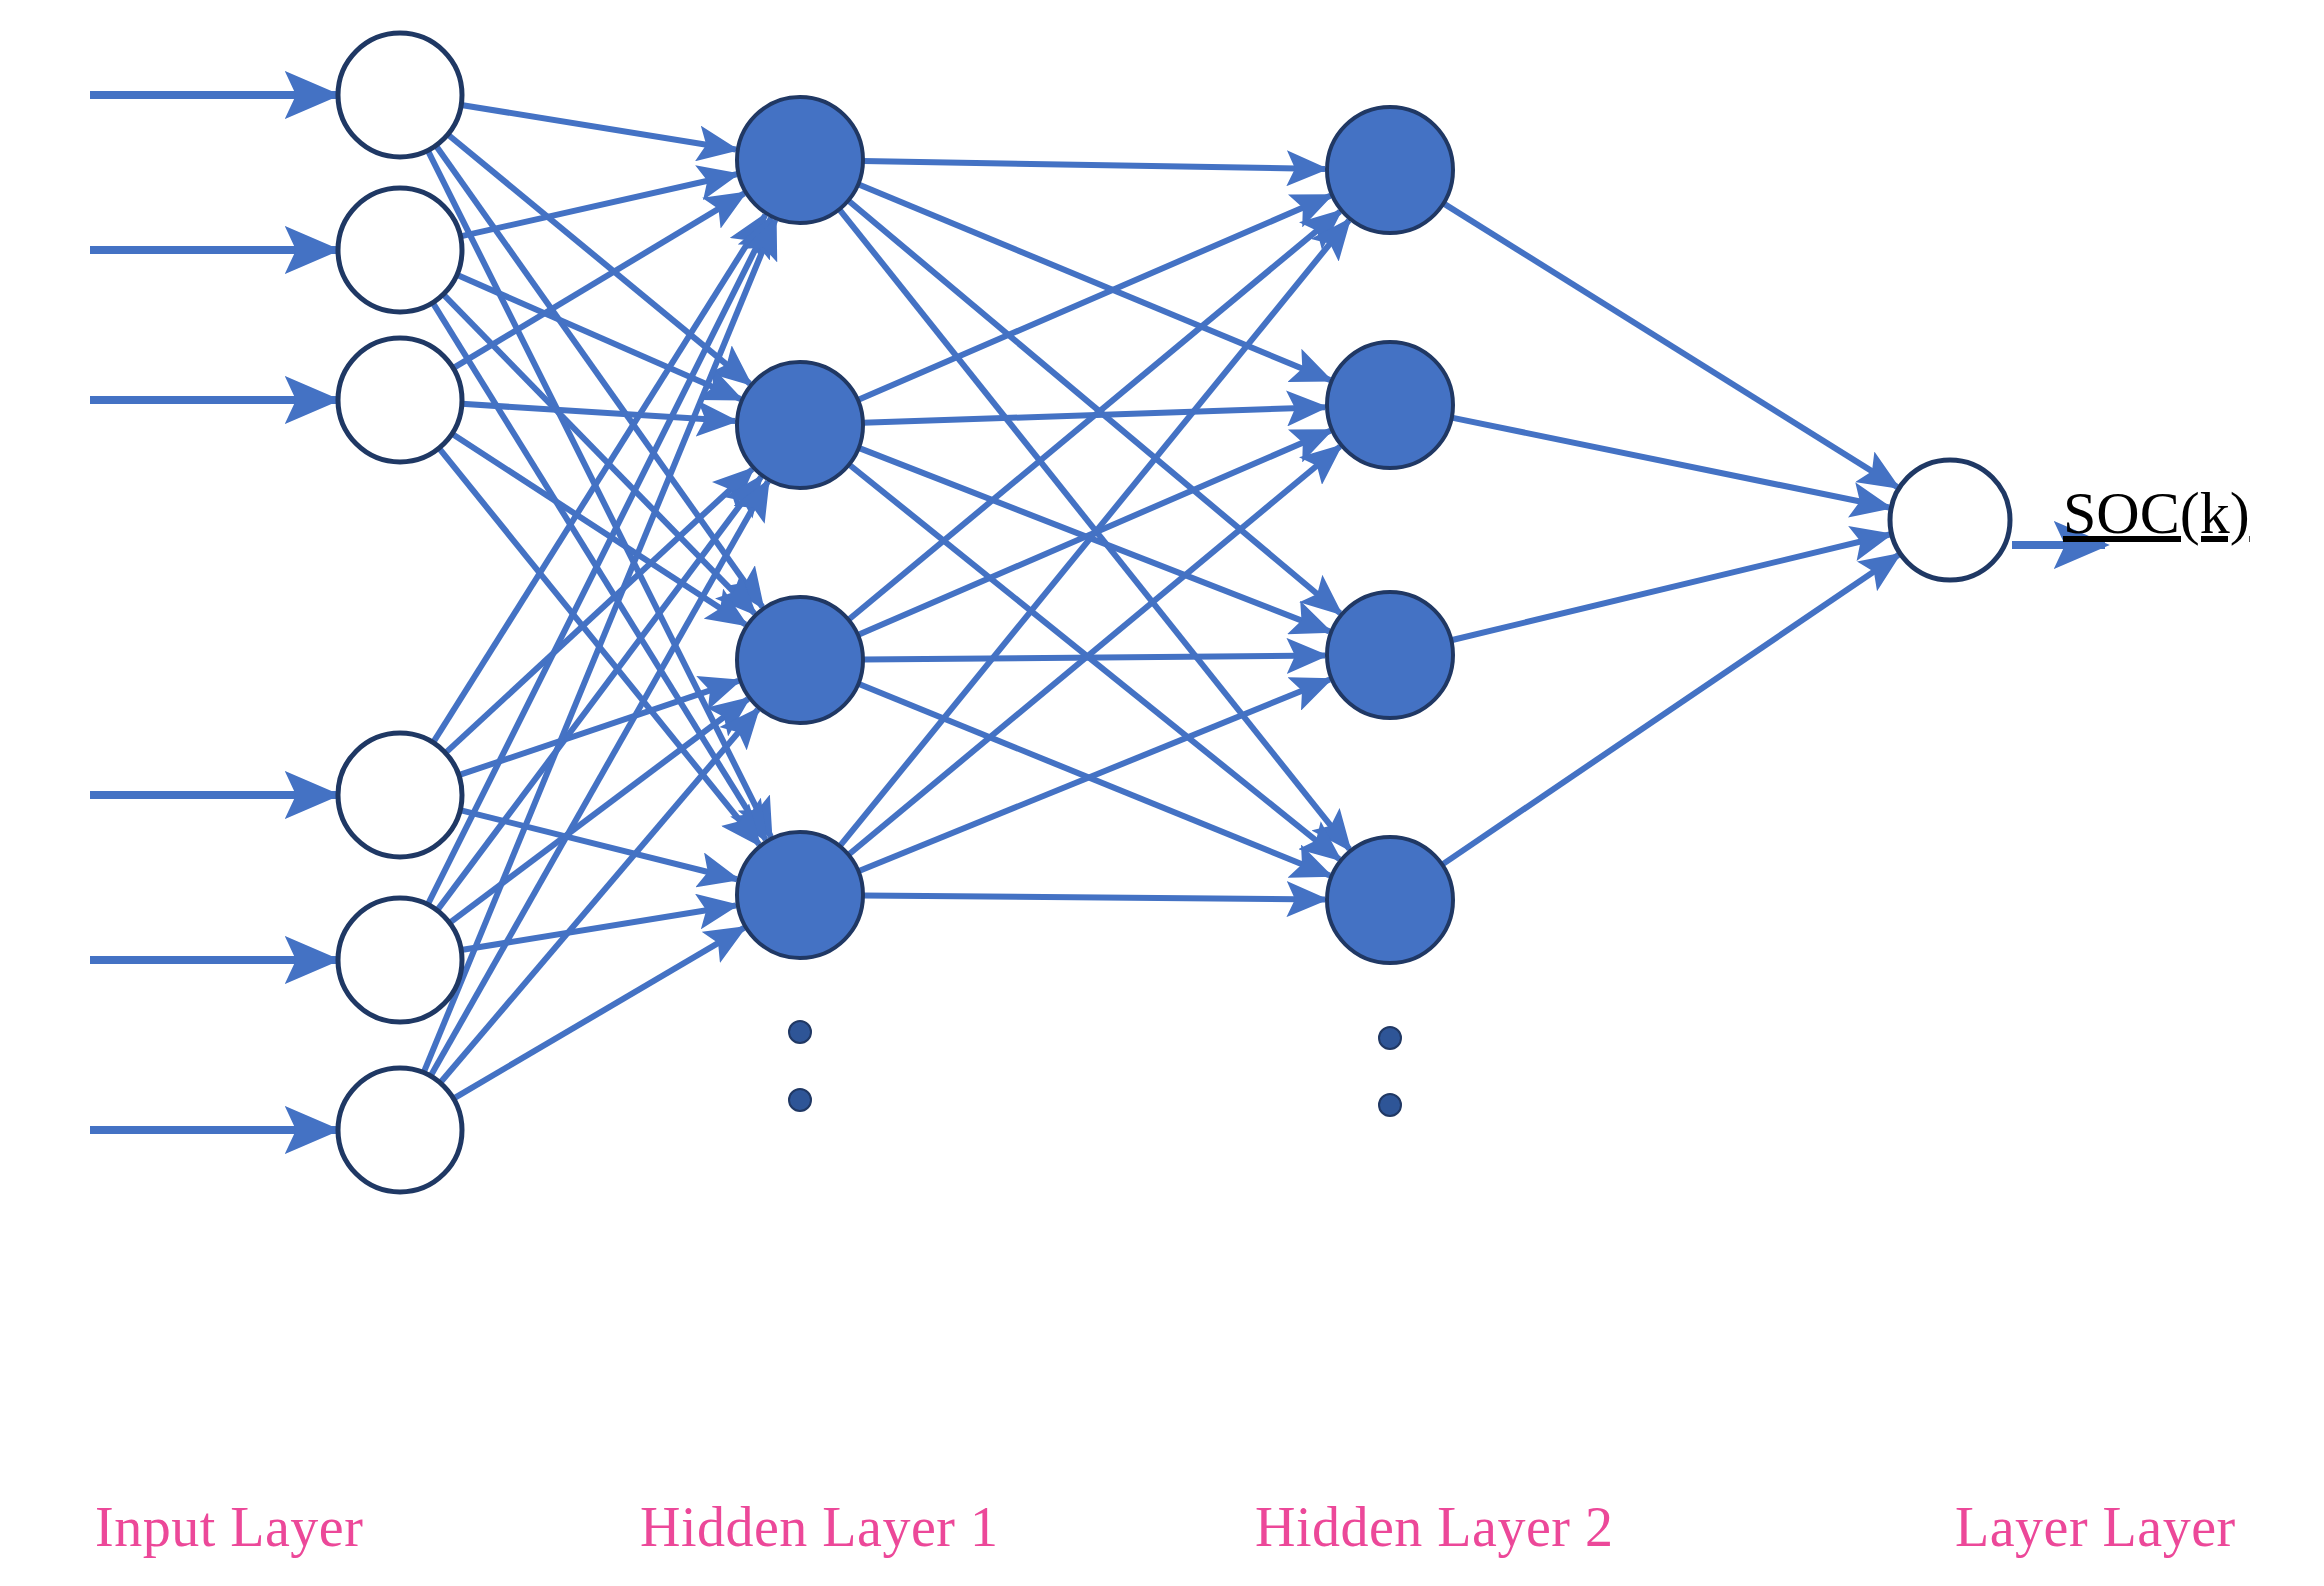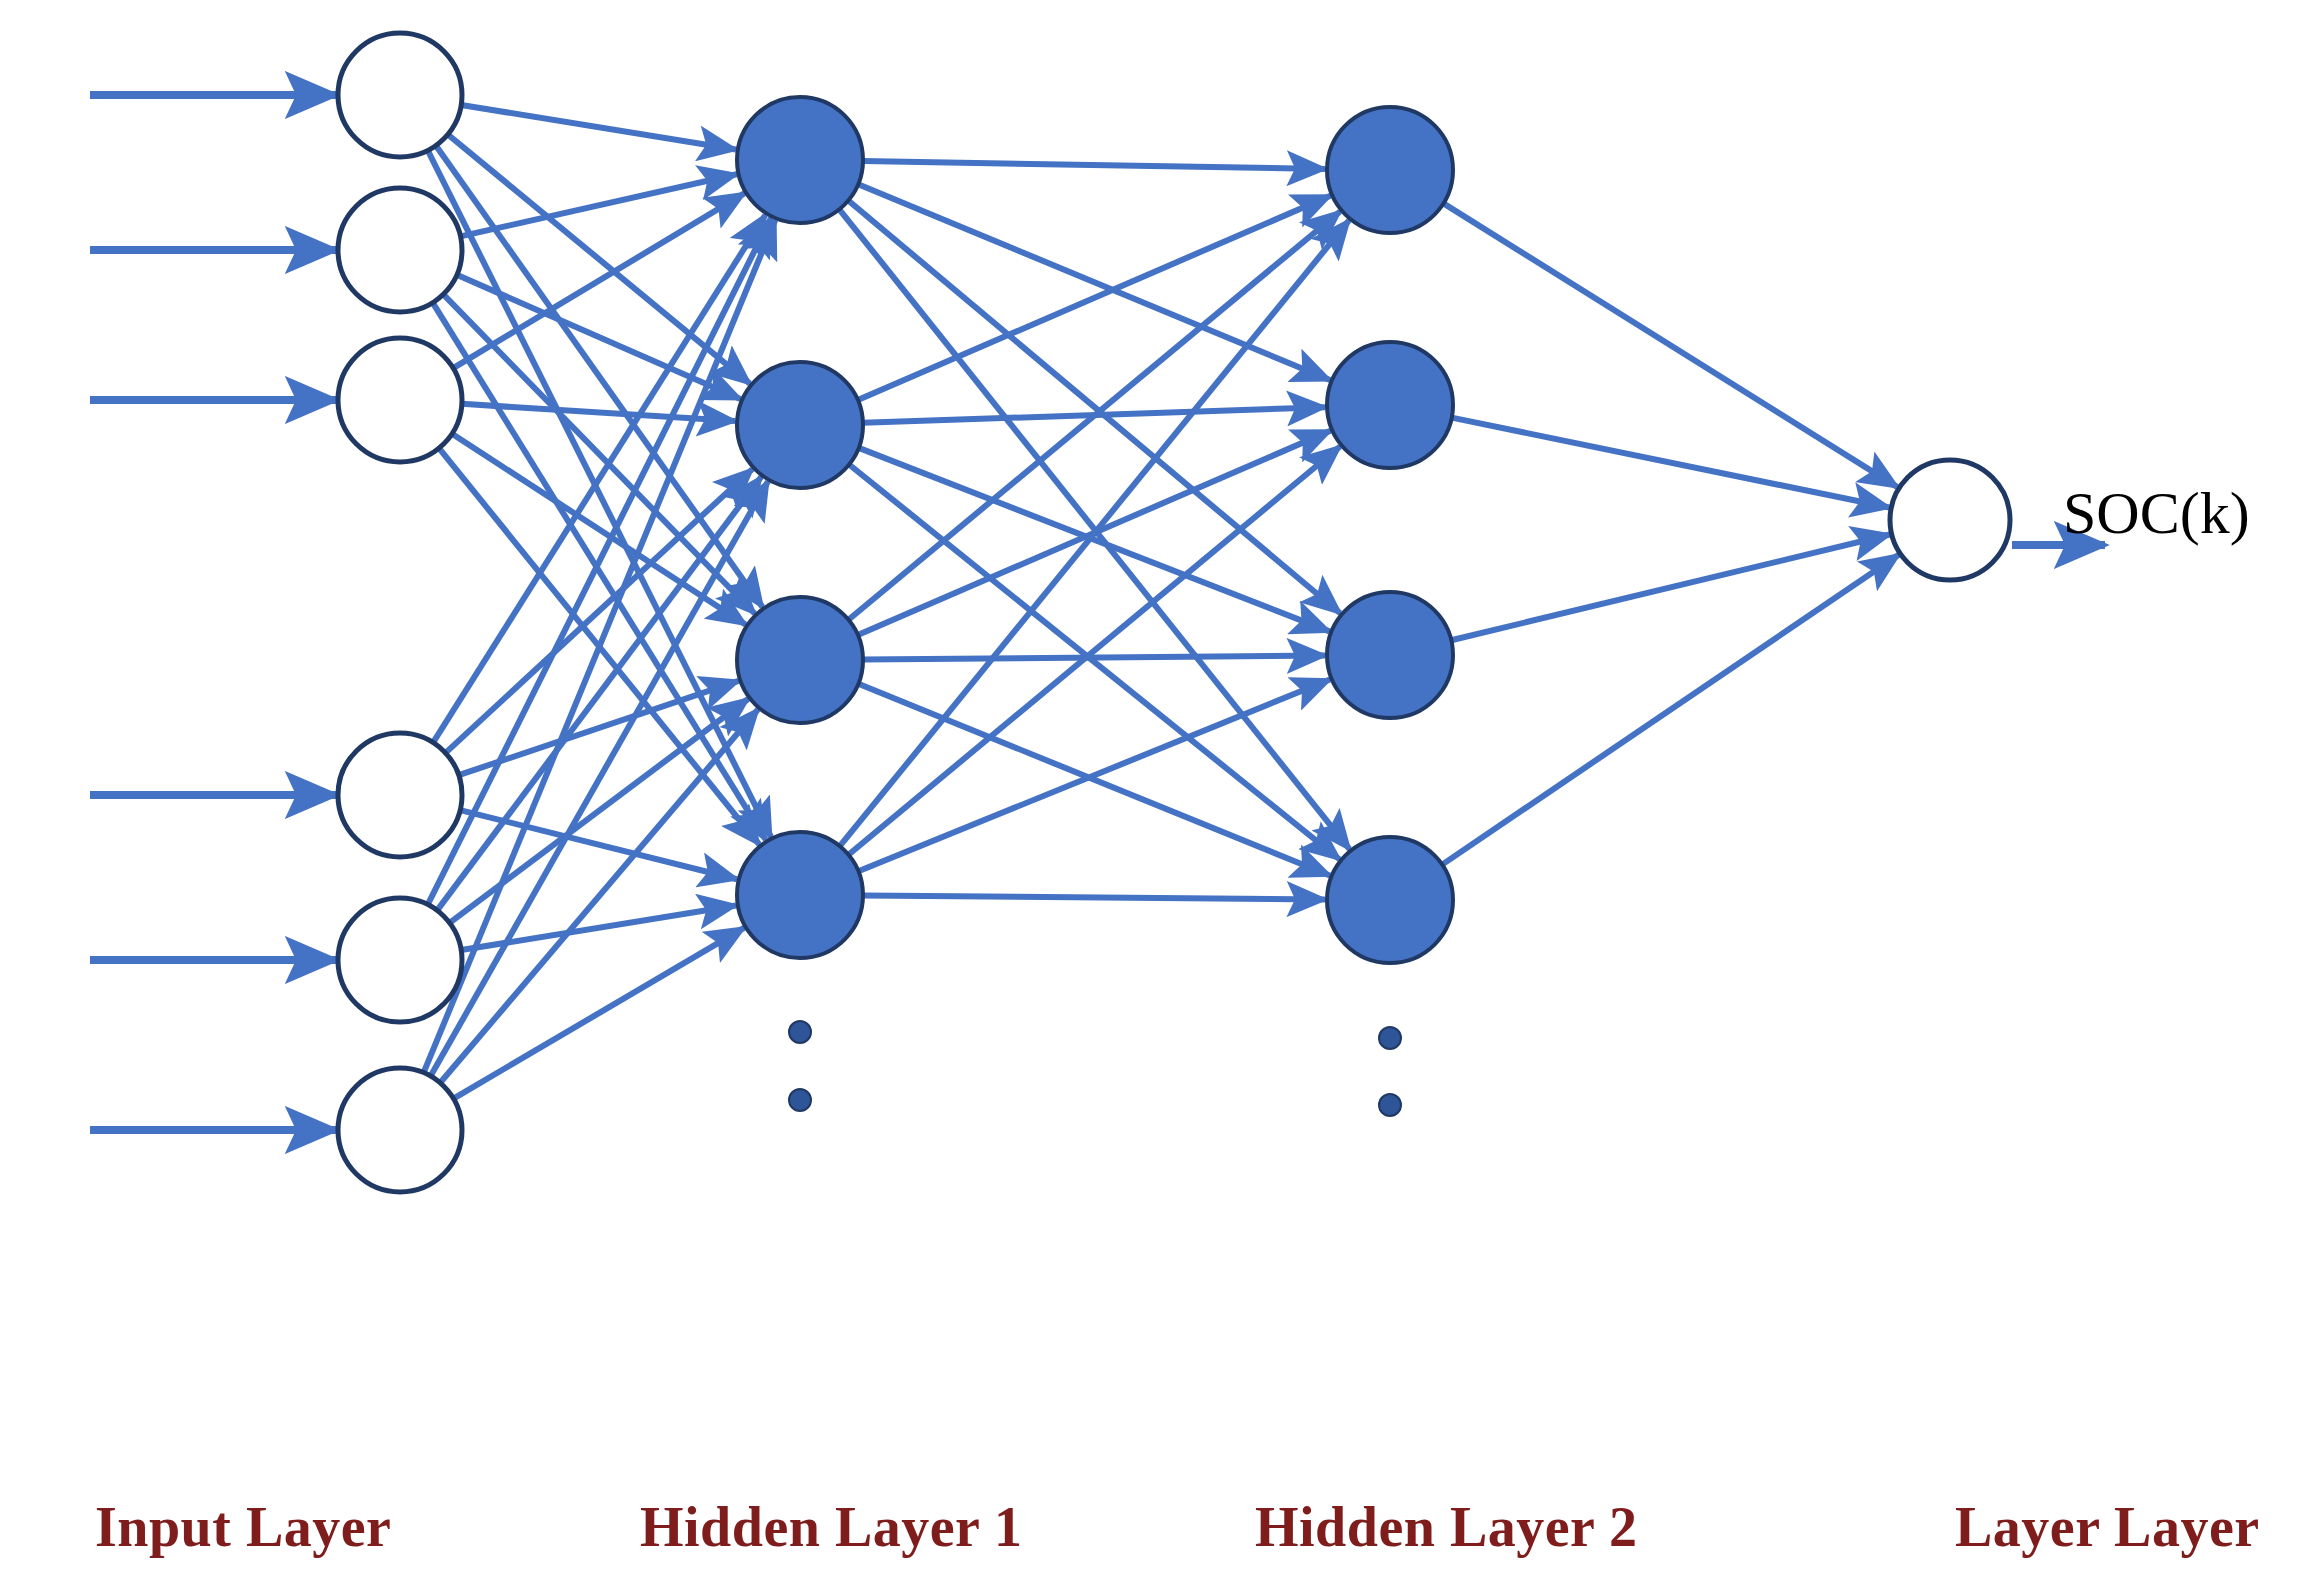"SOC(k)" #output-signal-label { text-decoration: none -> underline }
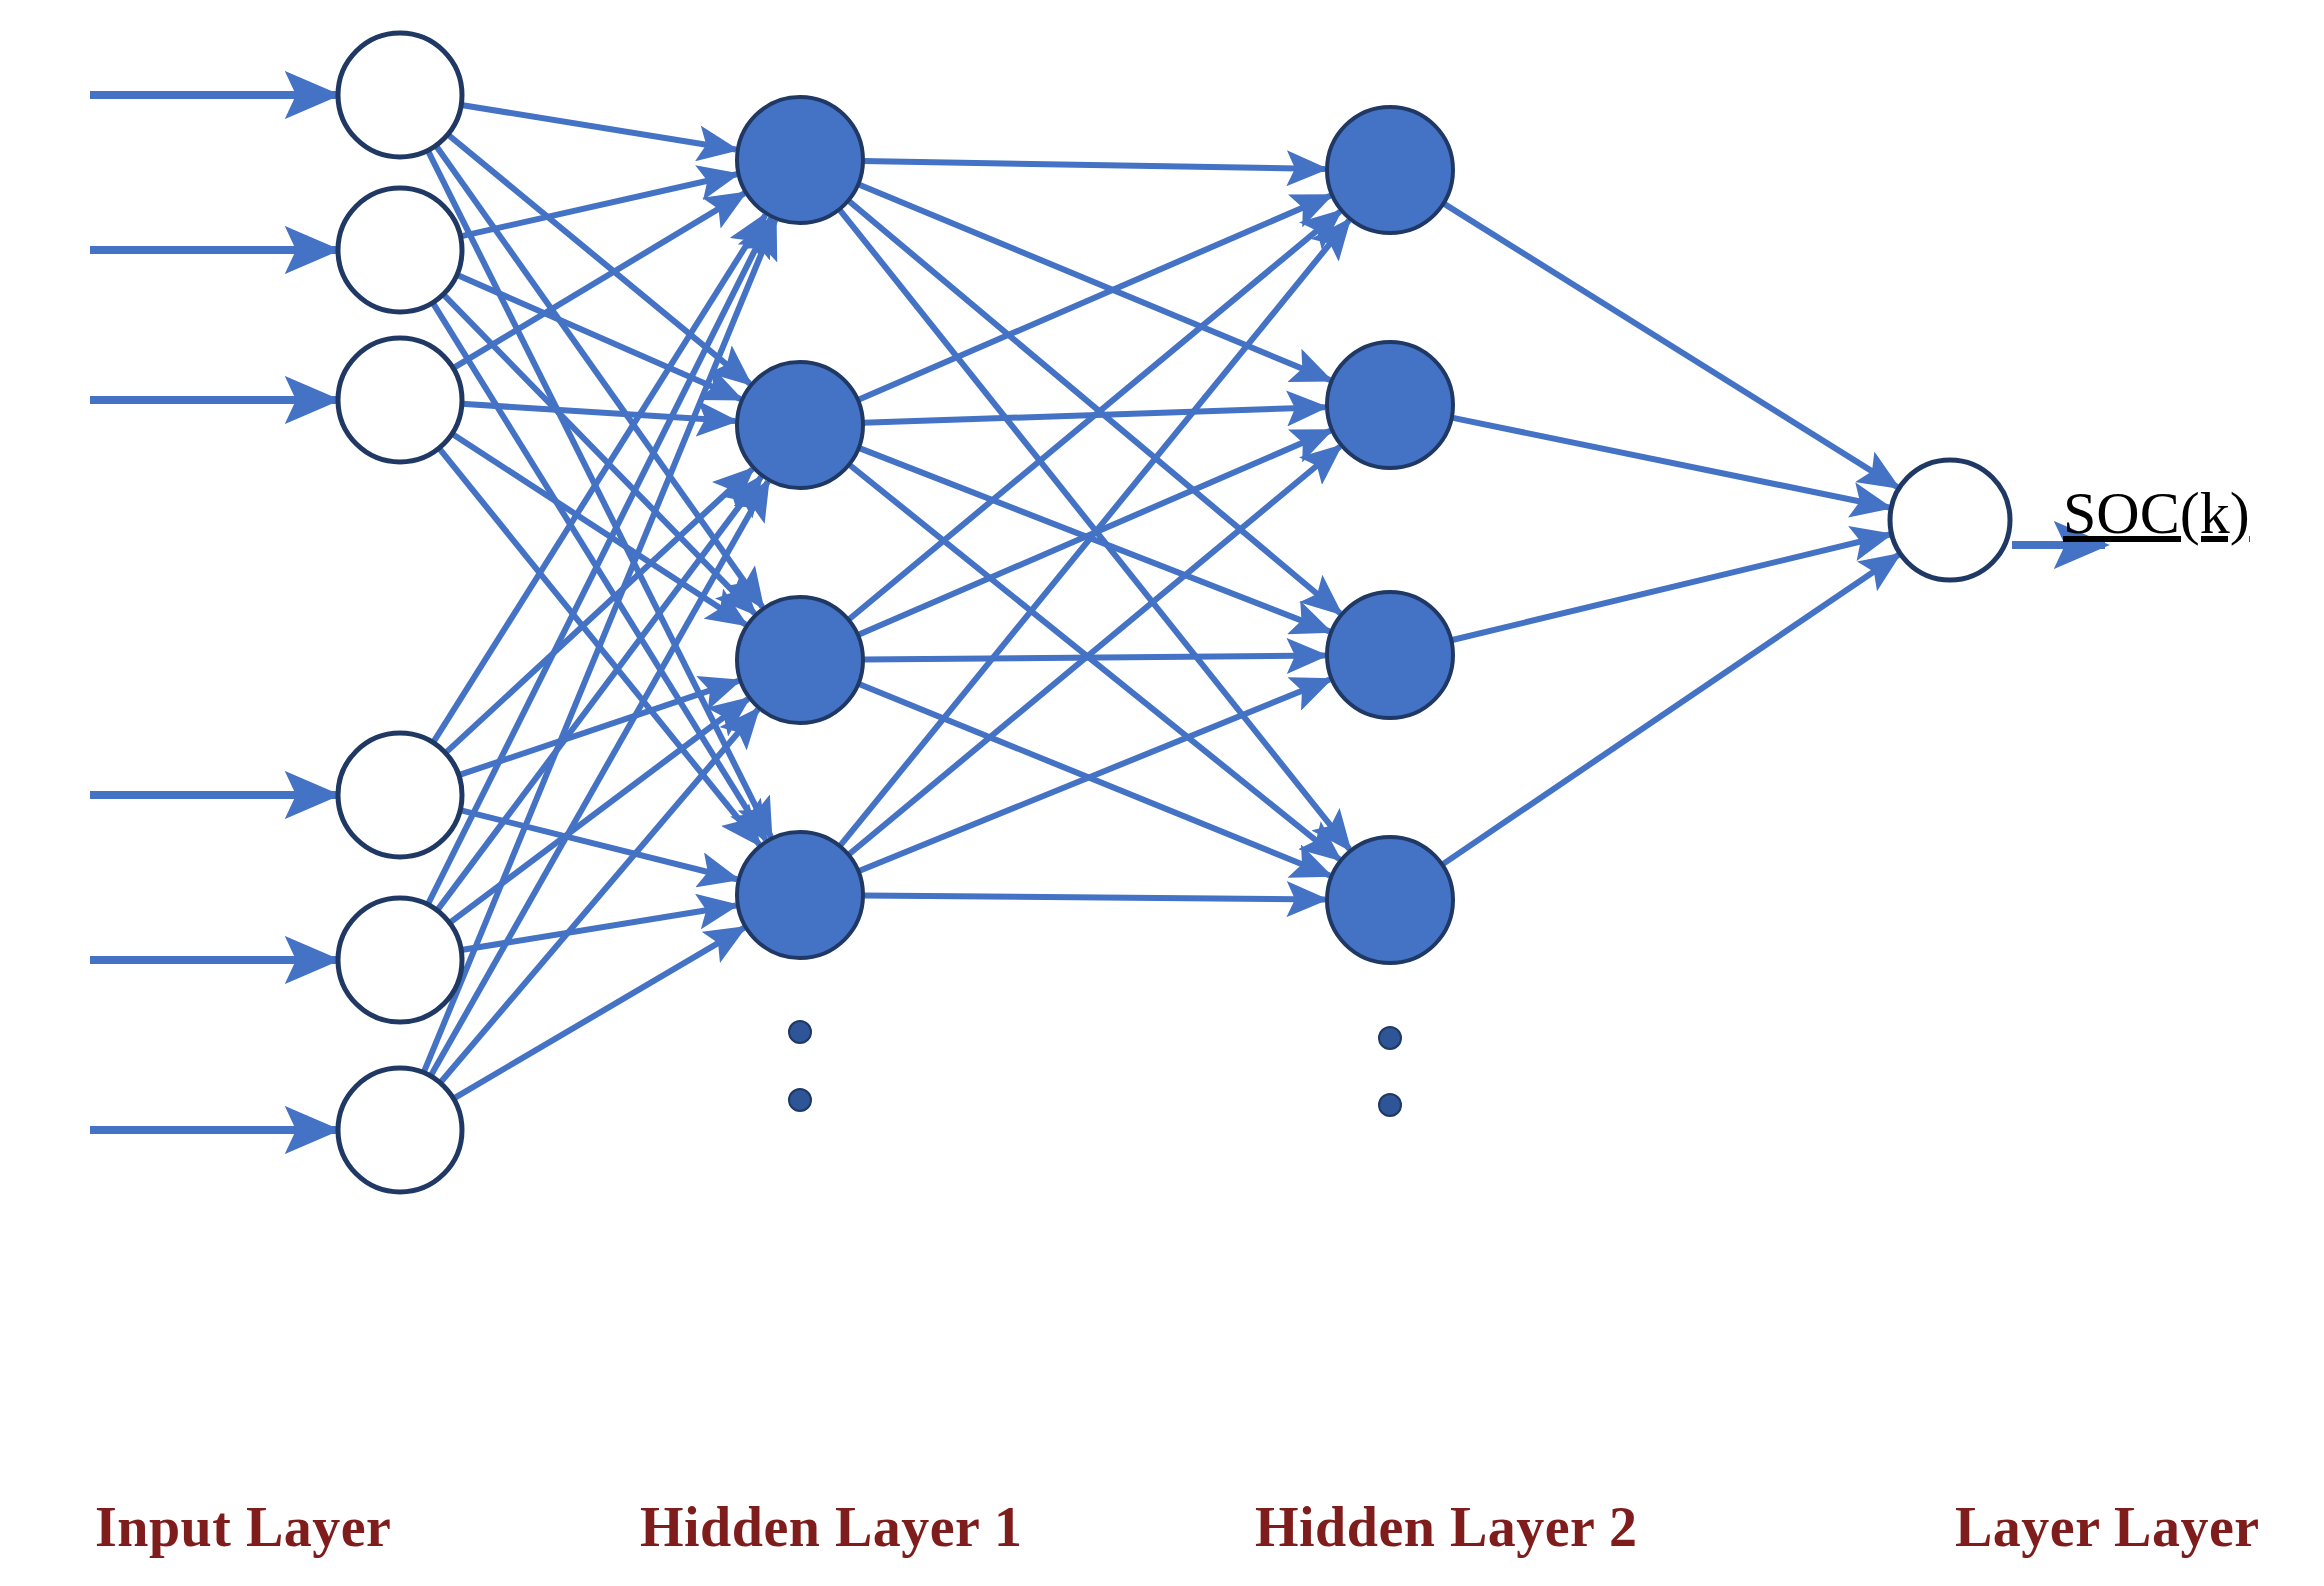"Input Layer" .layer-caption { color: #7f1d1d -> #ec4899; font-weight: bold -> none }
